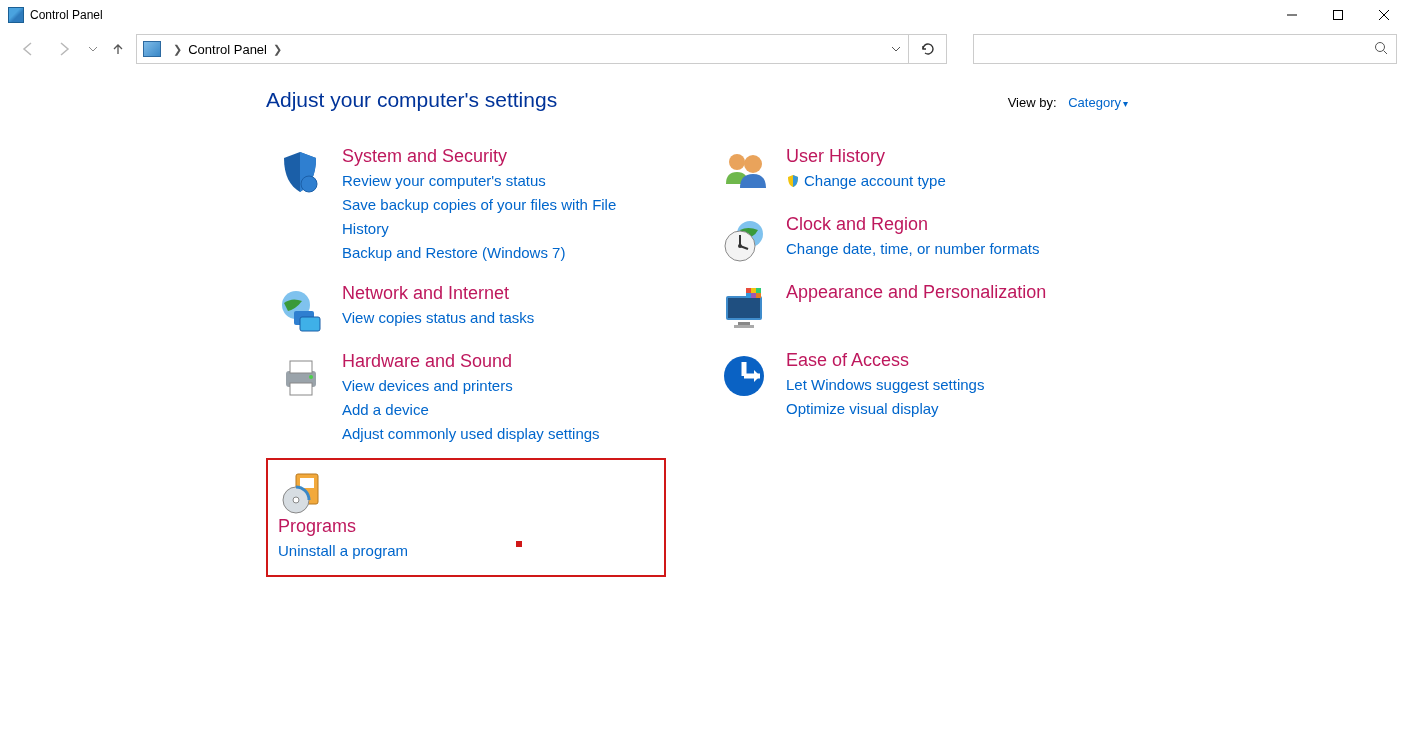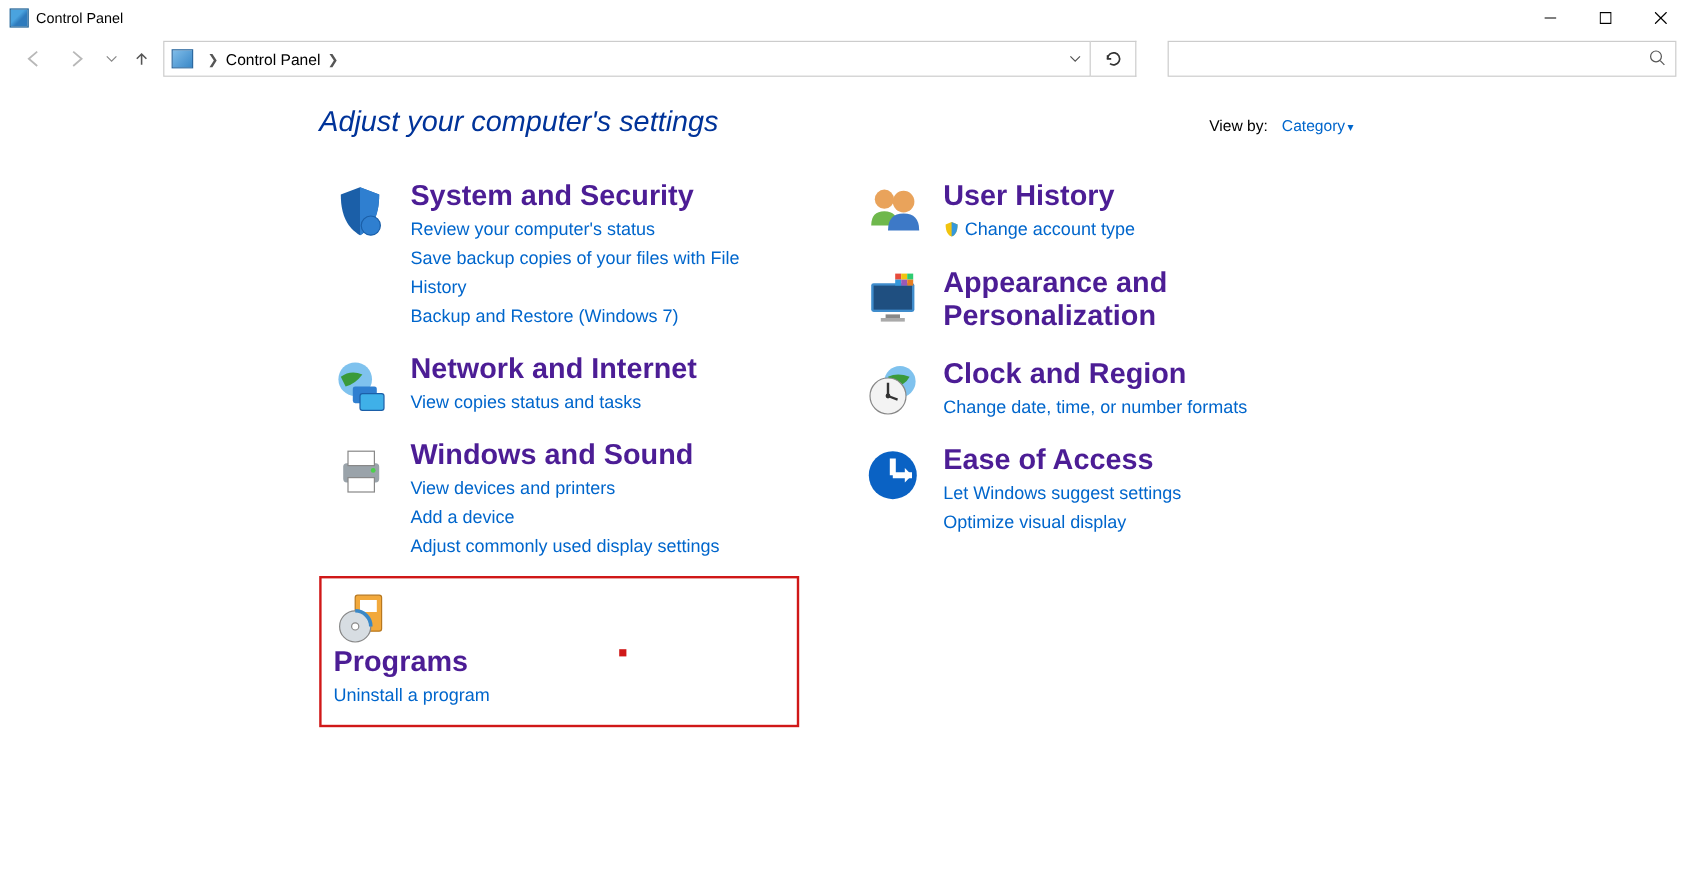"Adjust your computer's settings" .page-title { font-size: 24px -> 21px; font-style: italic -> none }
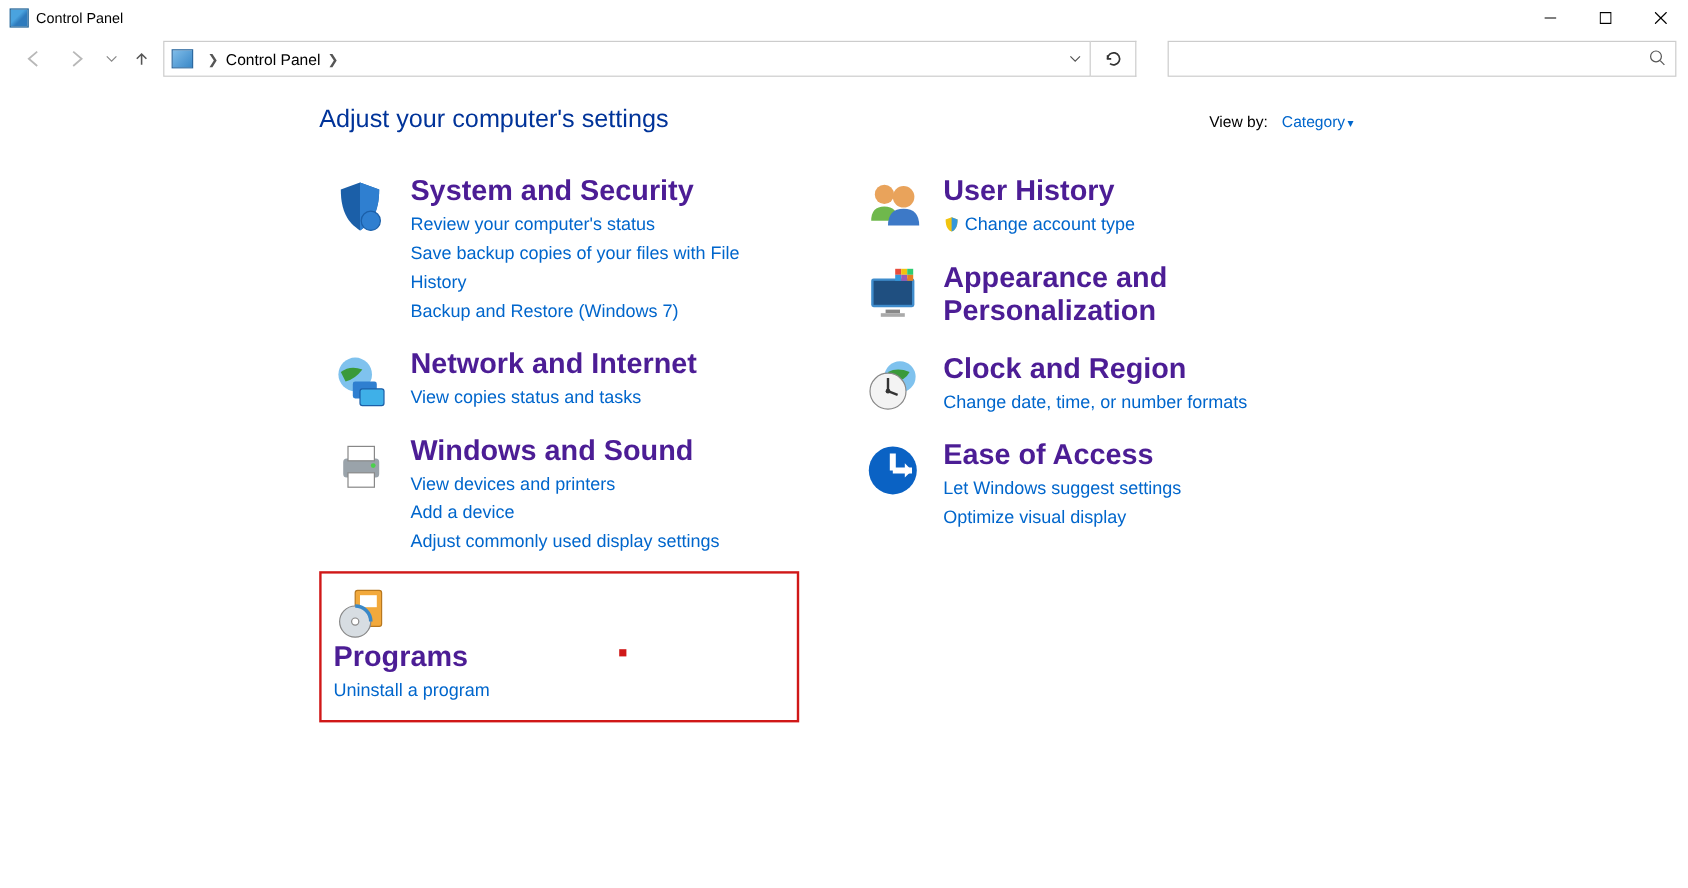"System and Security" .cat-title { color: #4c1d95 -> #be185d; font-size: 24px -> 18px; font-weight: 700 -> 400 }
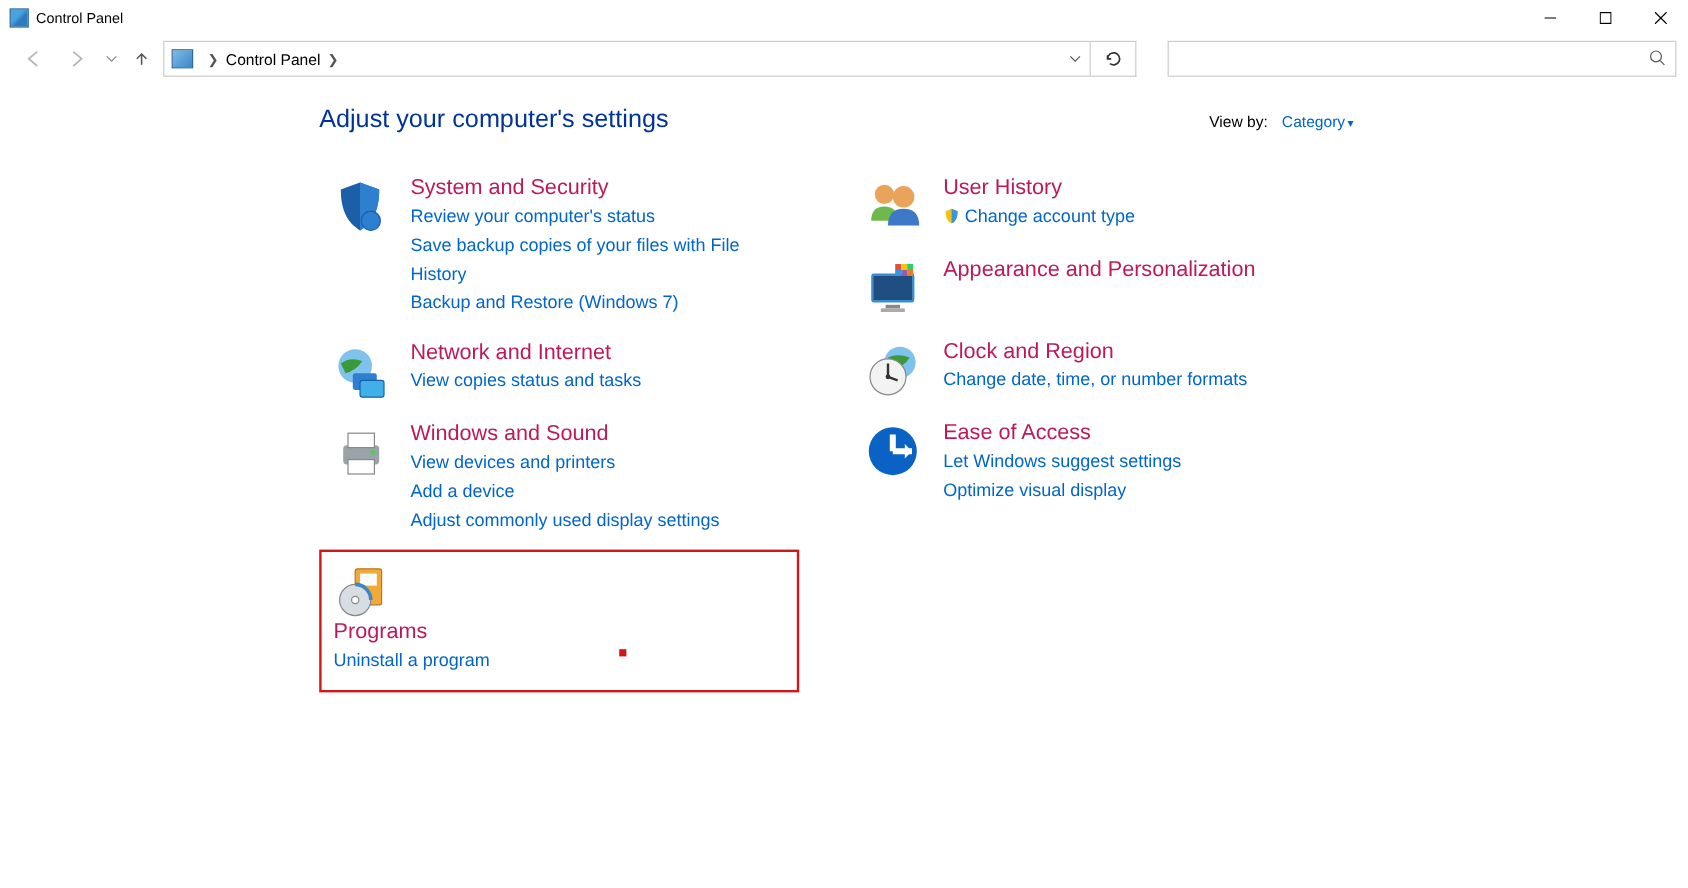"Appearance and Personalization" div.cat { order: before "Clock and Region" -> after "Clock and Region" }
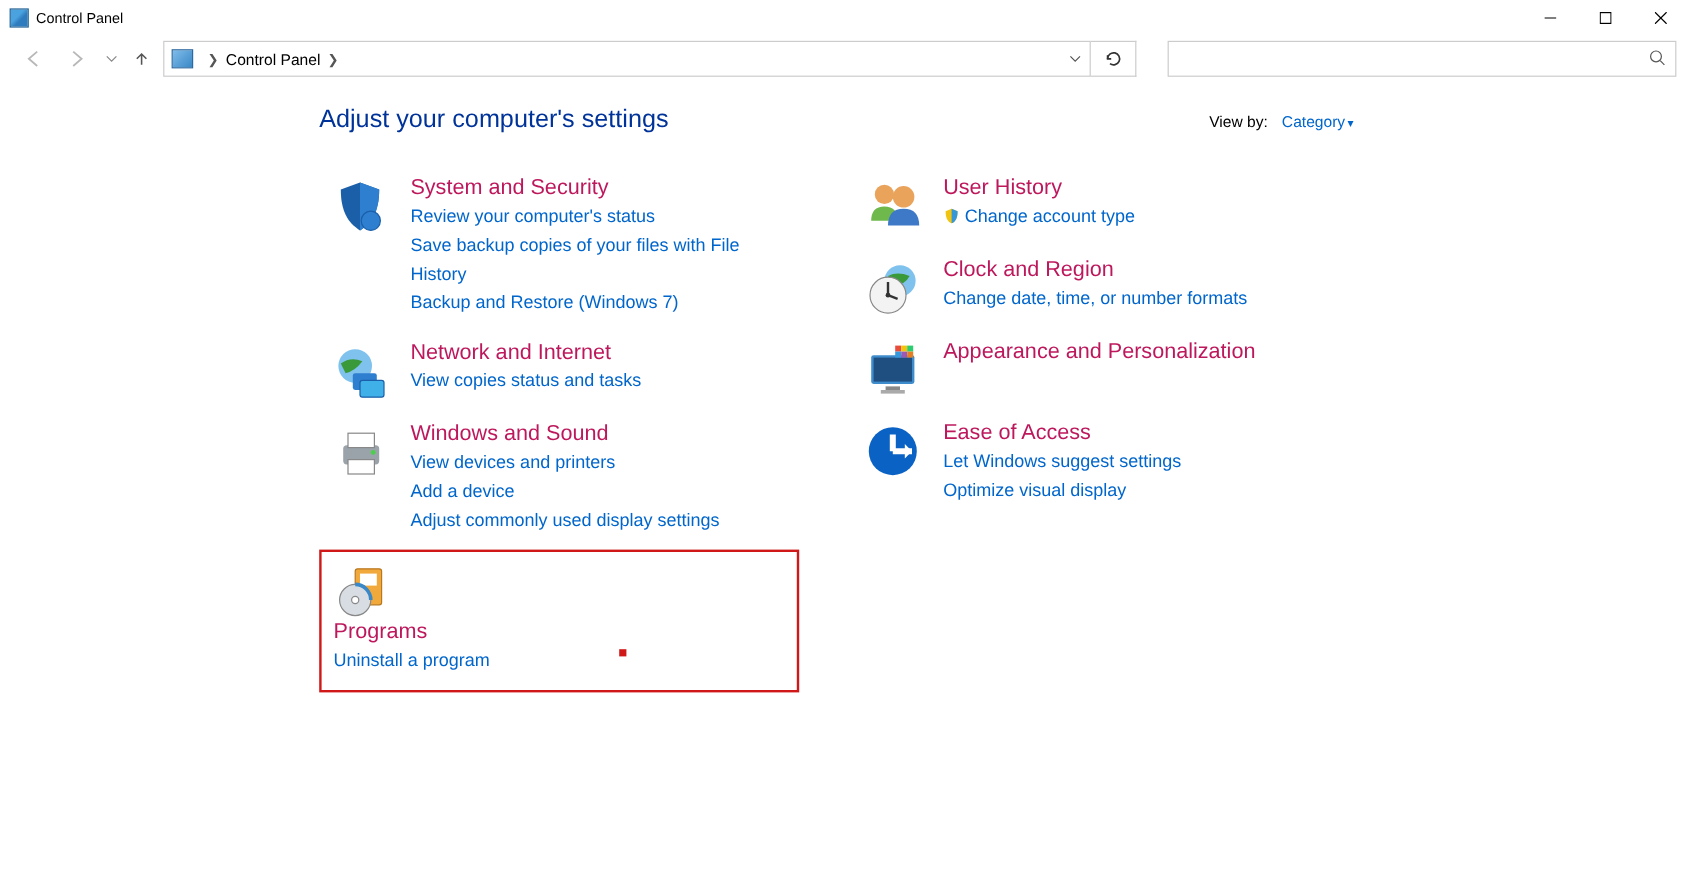"Windows and Sound" div.cat-title { text: Windows -> Hardware }
